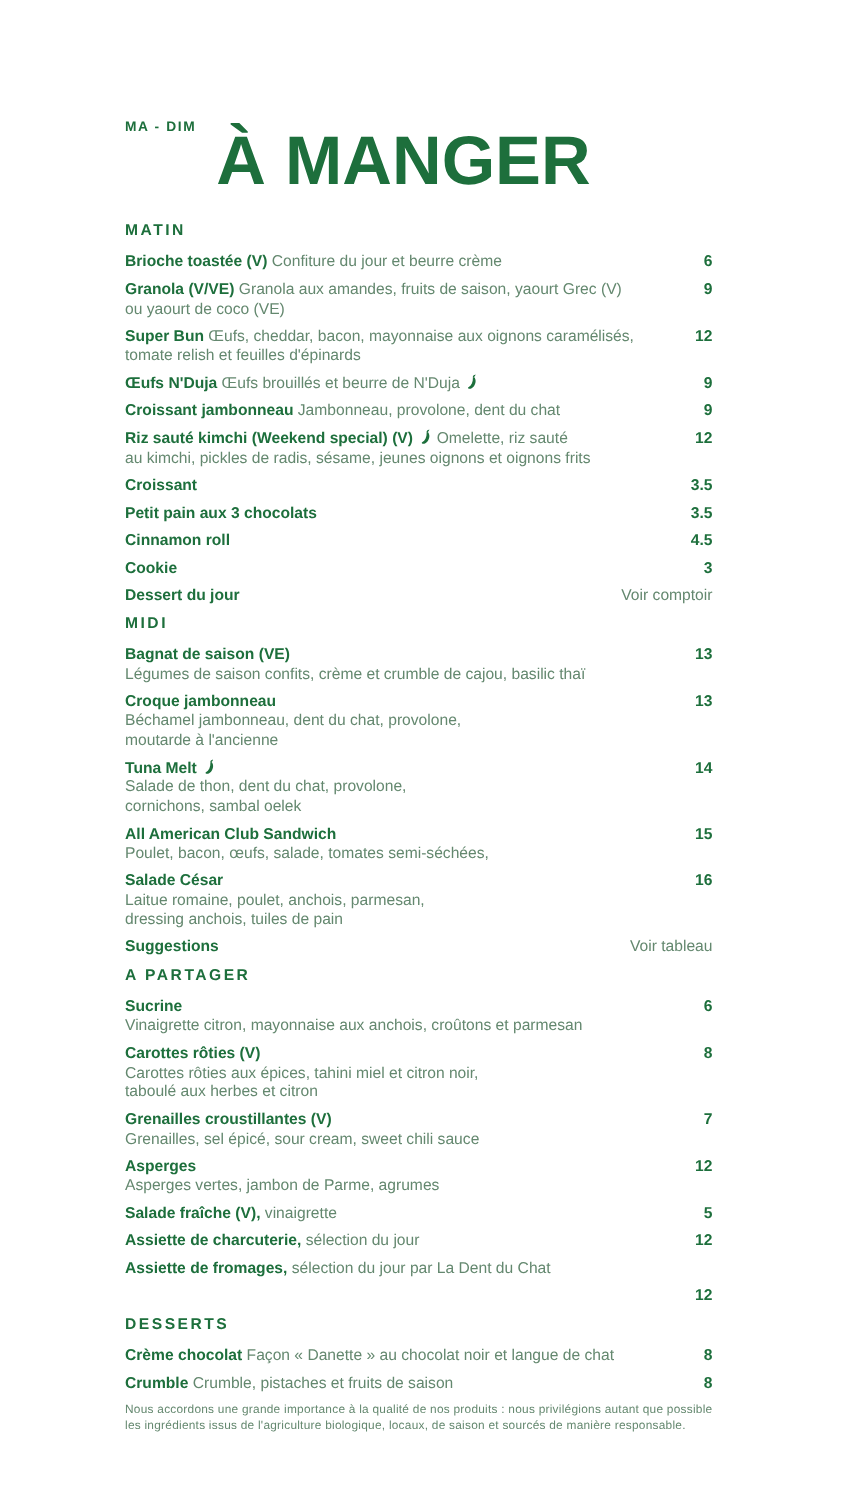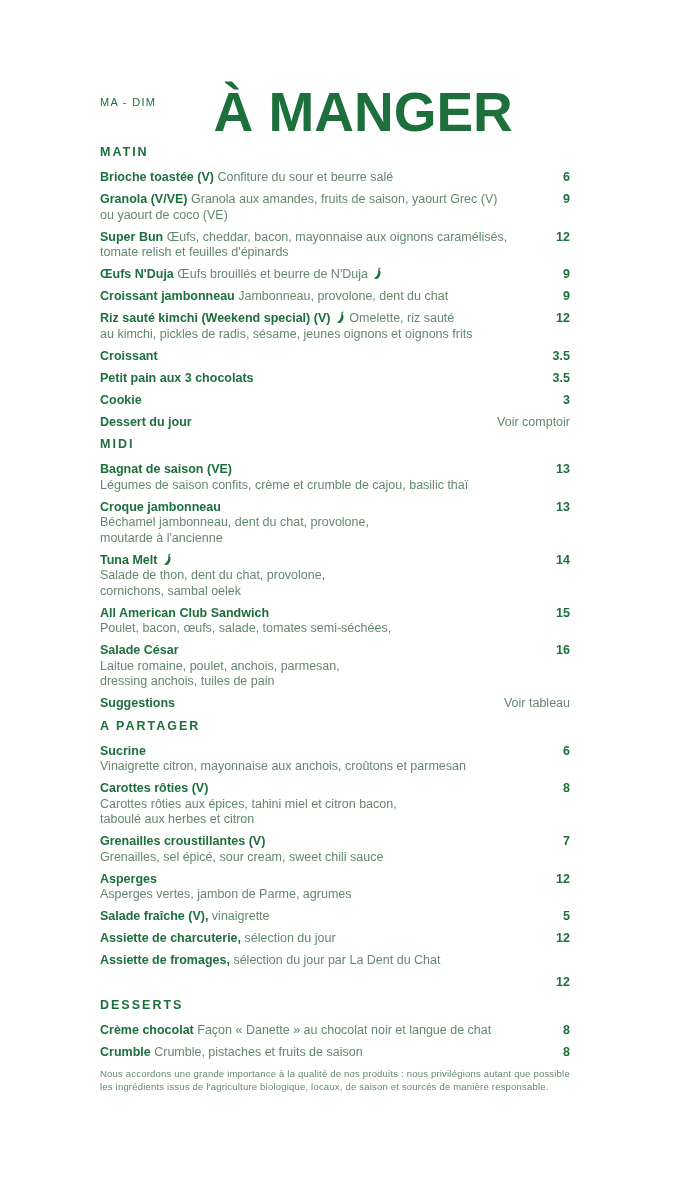"MA - DIM" .days { font-weight: normal -> bold }
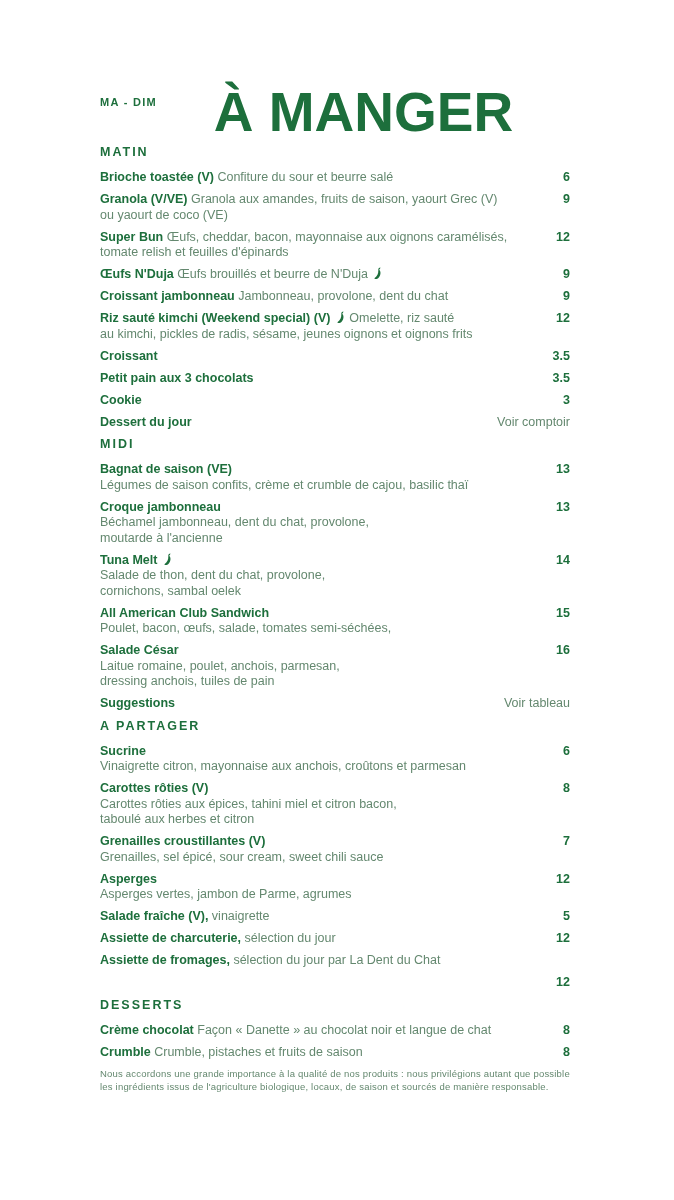"À MANGER" .title { margin: 0 -> 16px; text-align: center -> left }
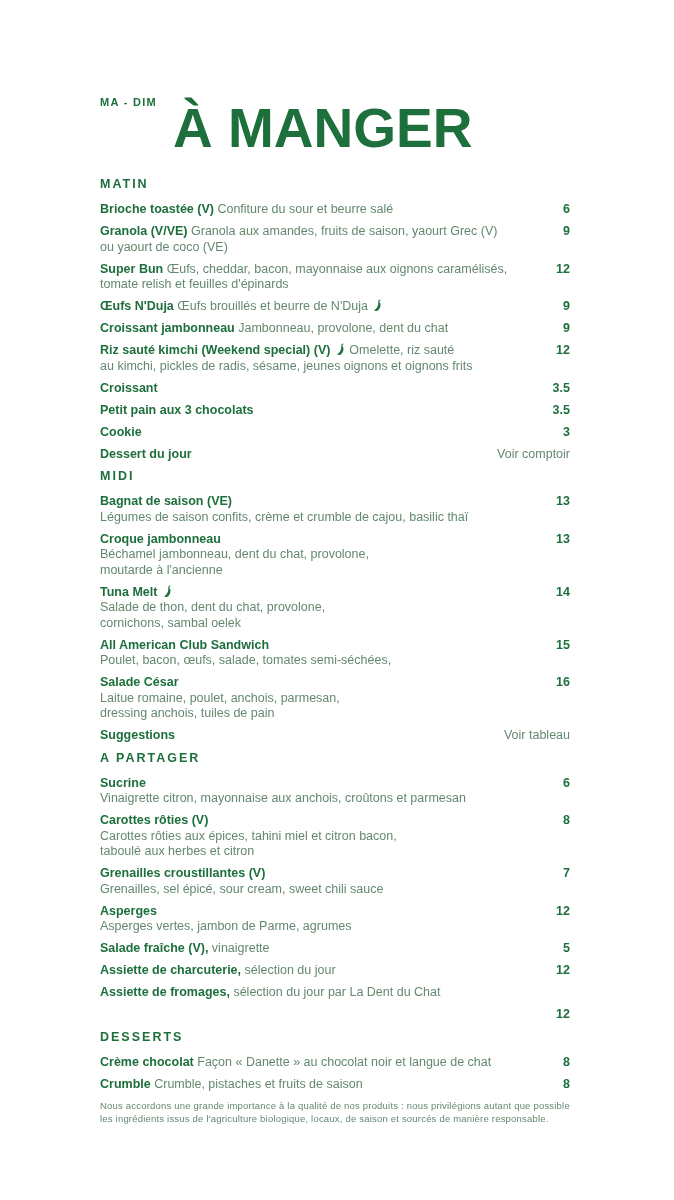"Confiture du sour et beurre" span { text: sour et beurre salé -> jour et beurre crème }
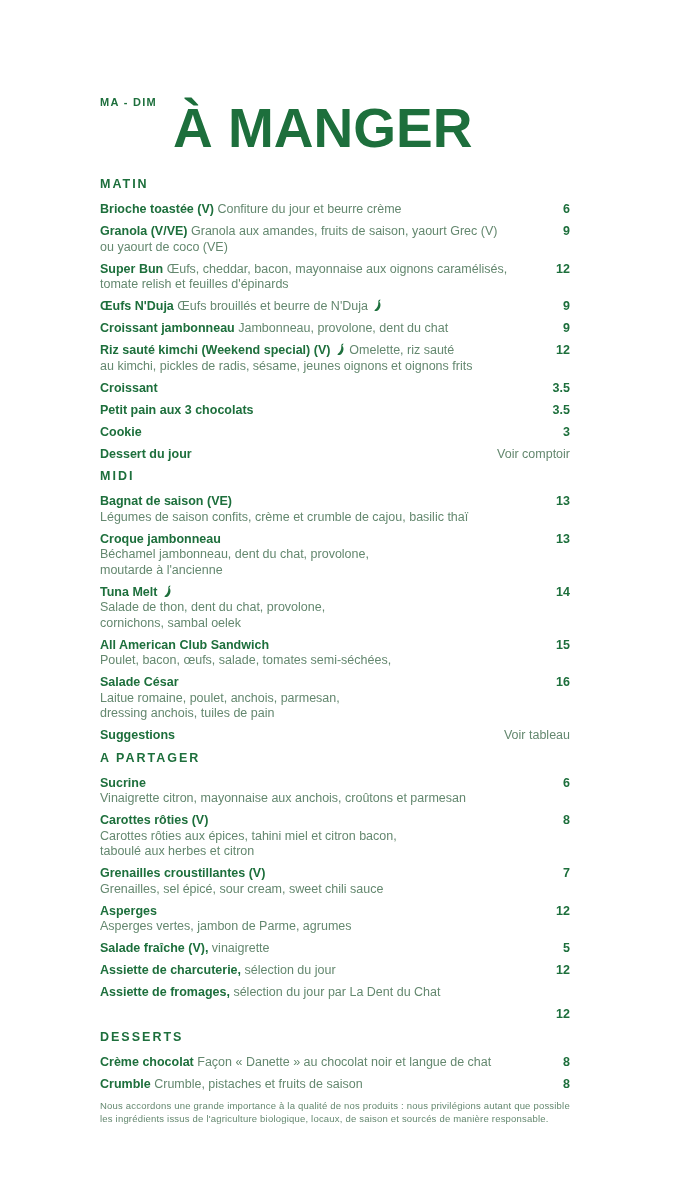"Cinnamon roll" div.row { html: none -> <div> <div> <div><span>Cinnamon roll</span></div> </div> <div>4.5</div> </div> }
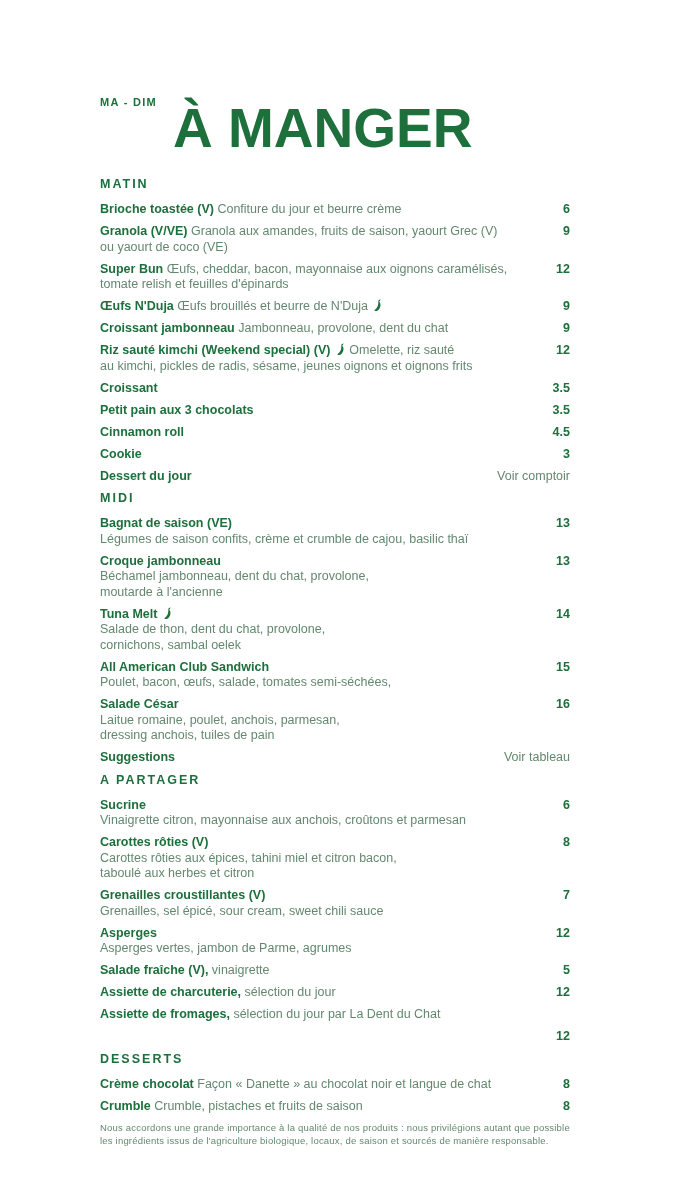"Carottes rôties aux épices, tahini" div.desc-line { text: bacon -> noir }
